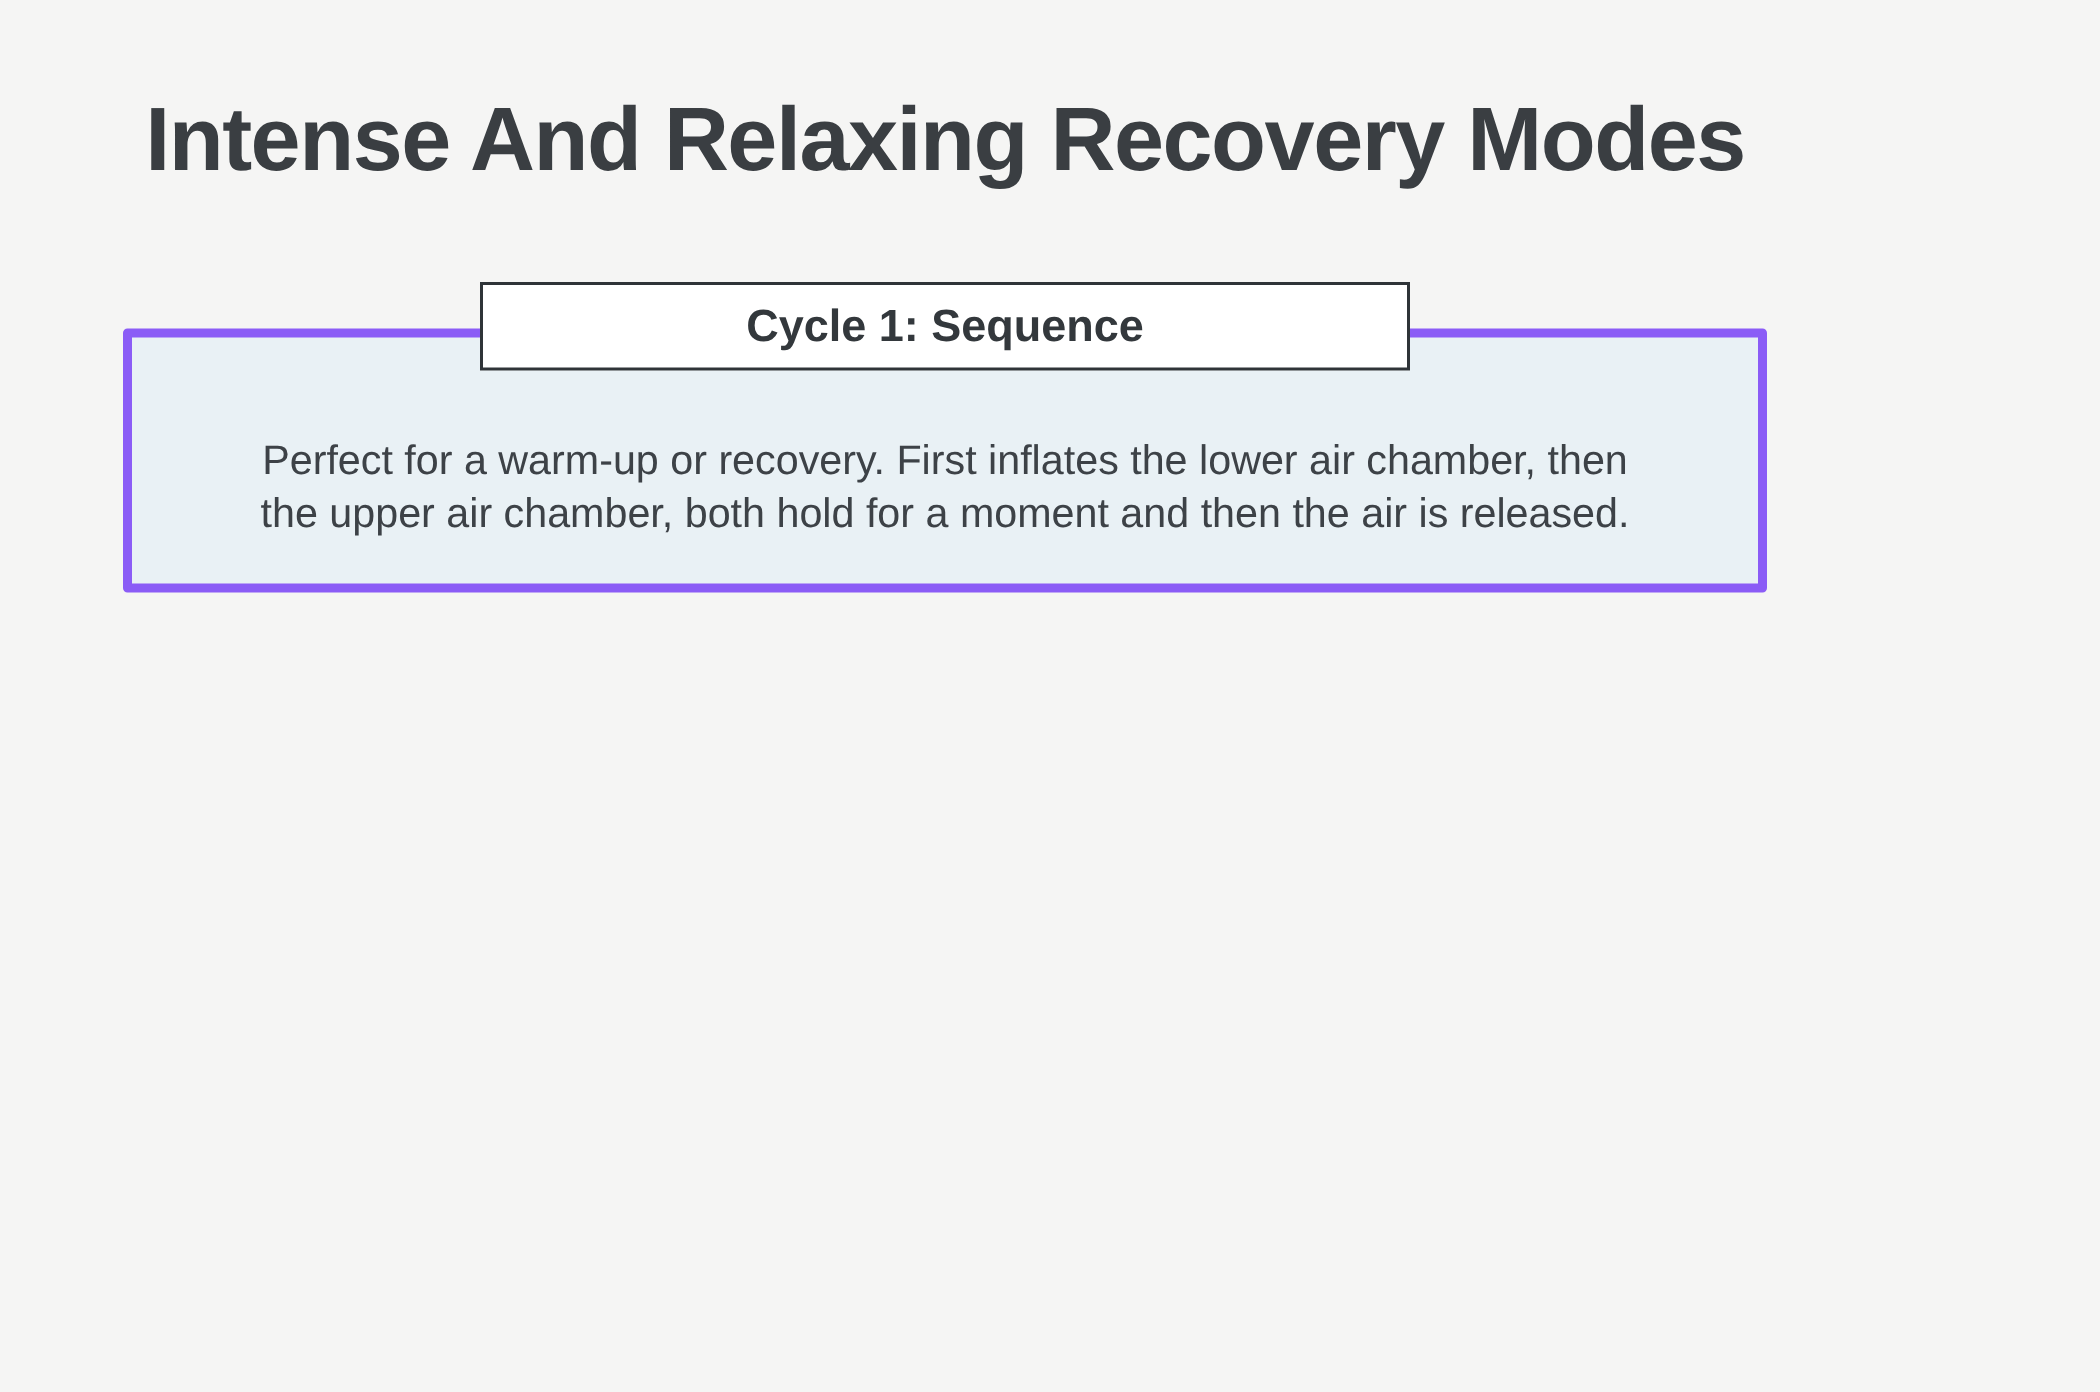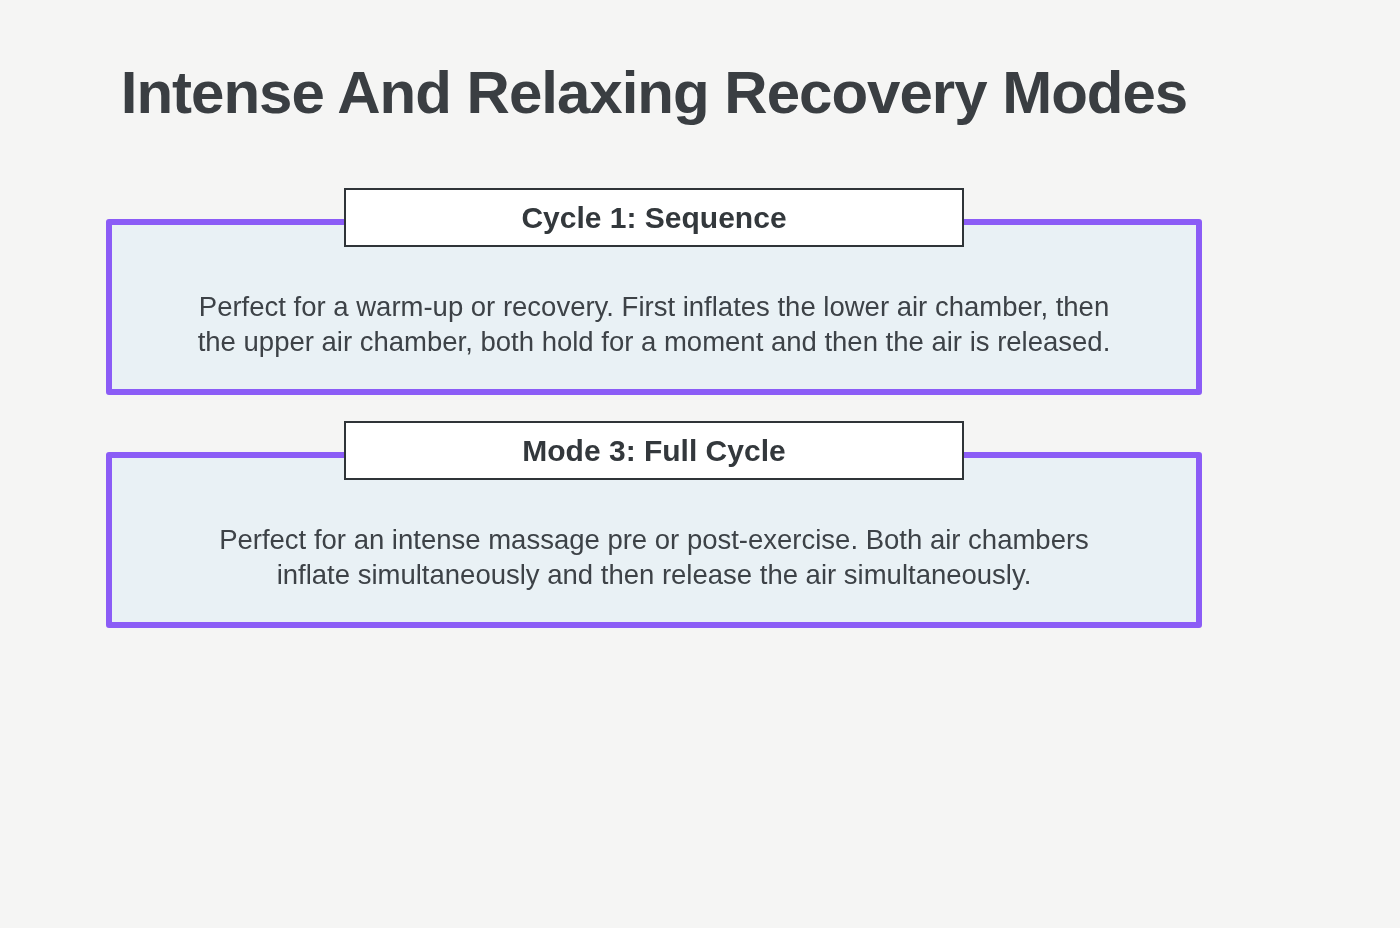"Intense And Relaxing Recovery Modes" .page { padding-left: 24px -> none }
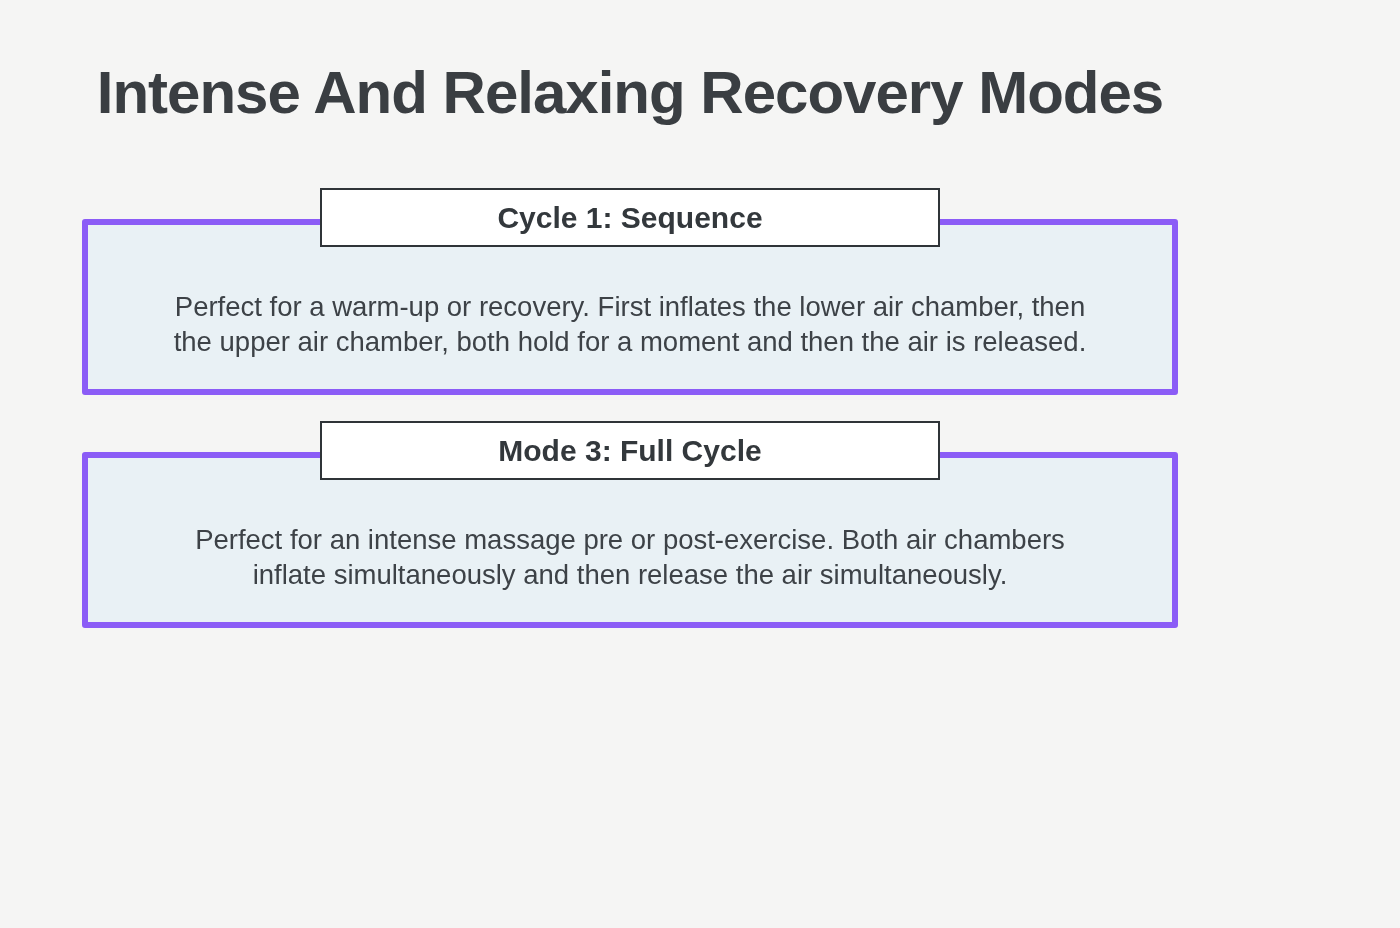"Mode 3: Full Cycle" section.mode-section { html: <section> <div>Mode 3: Full Cycle</div> <div> <p>Perfect for an intense massage pre or post-exercise. Both air chambers inflate simultaneously and then release the air simultaneously.</p> </div> </section> -> none }
